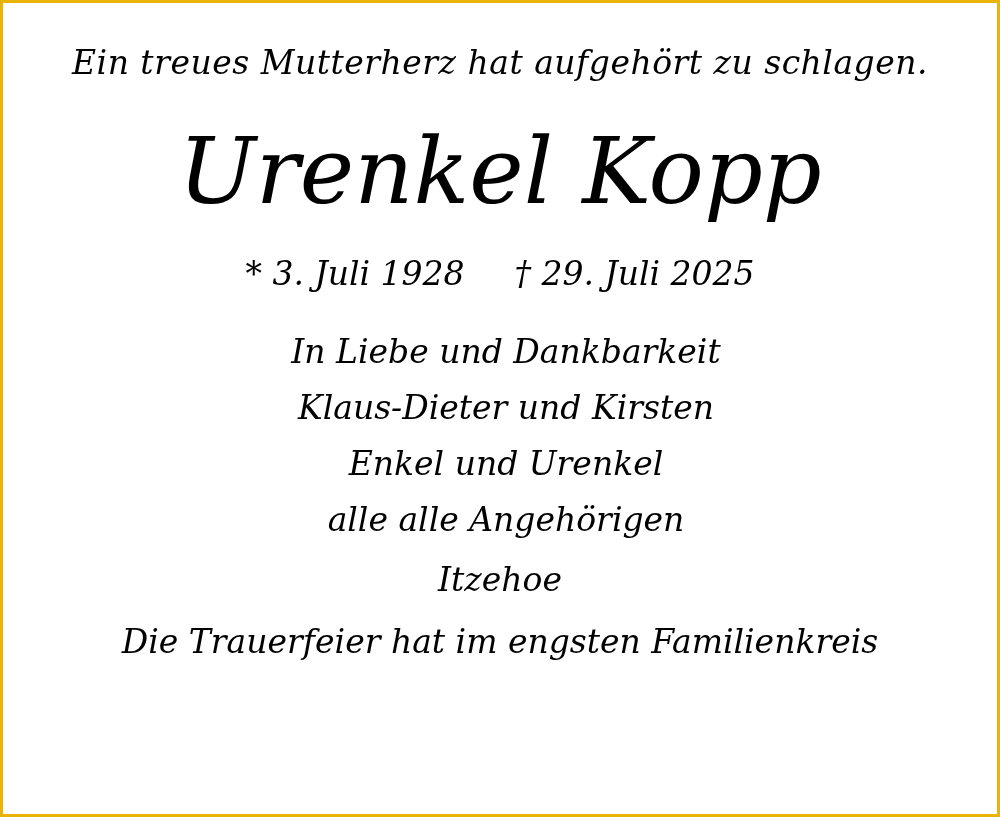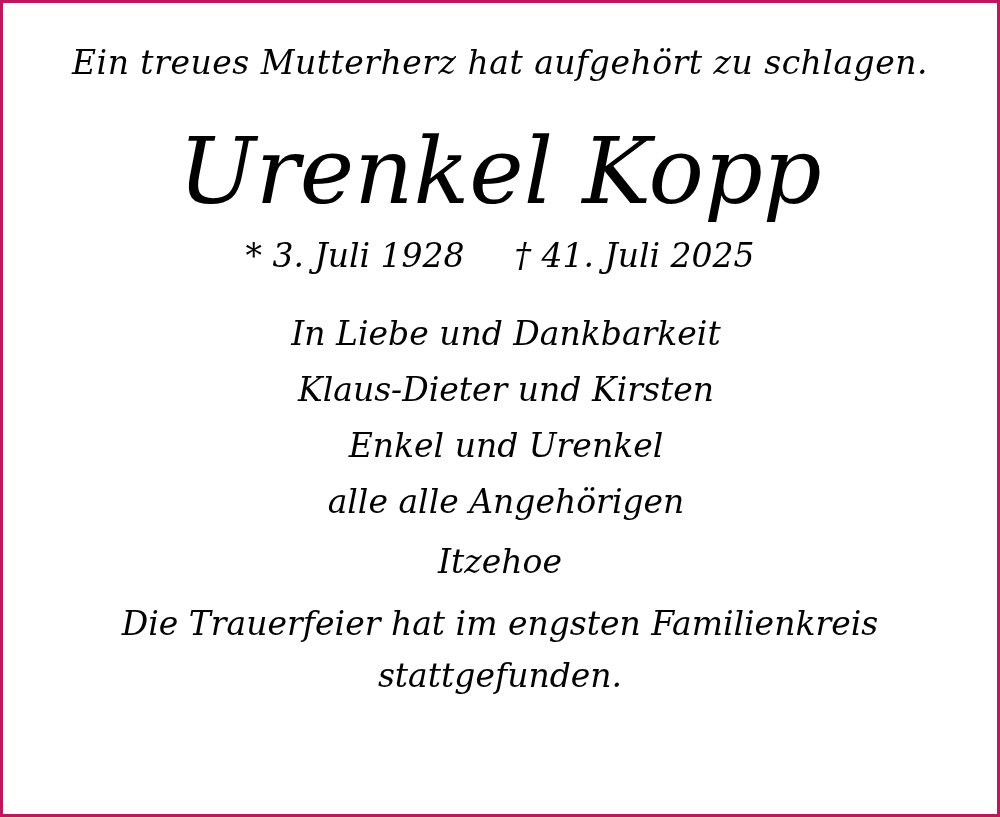"Ein treues Mutterherz hat aufgehört" .page { border: 3px solid #be185d -> 3px solid #eab308 }
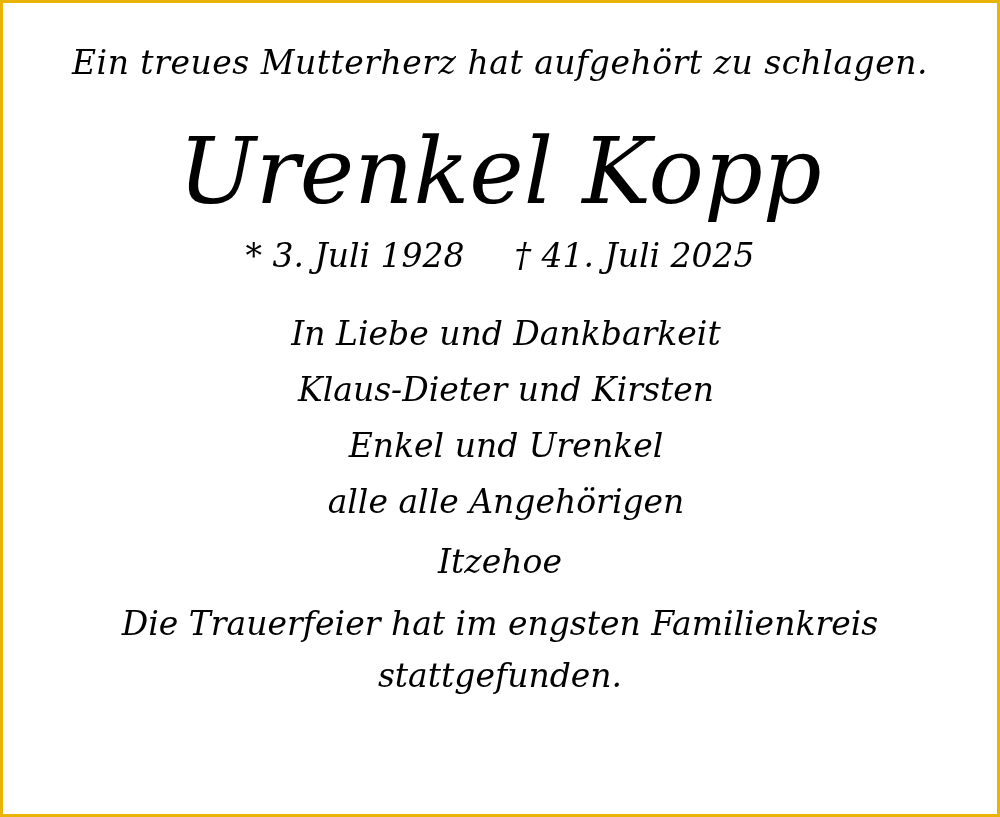"* 3. Juli 1928" .dates-row { margin-top: 6px -> 24px }
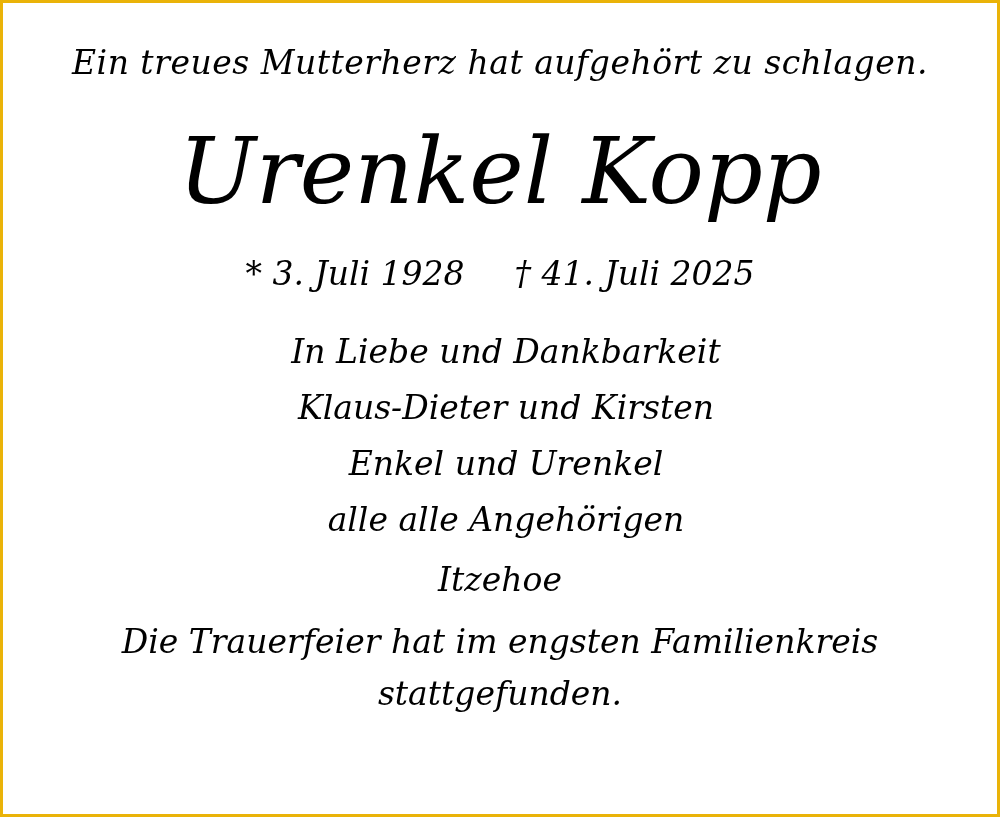"† 41. Juli 2025" span { text: 41 -> 29 }
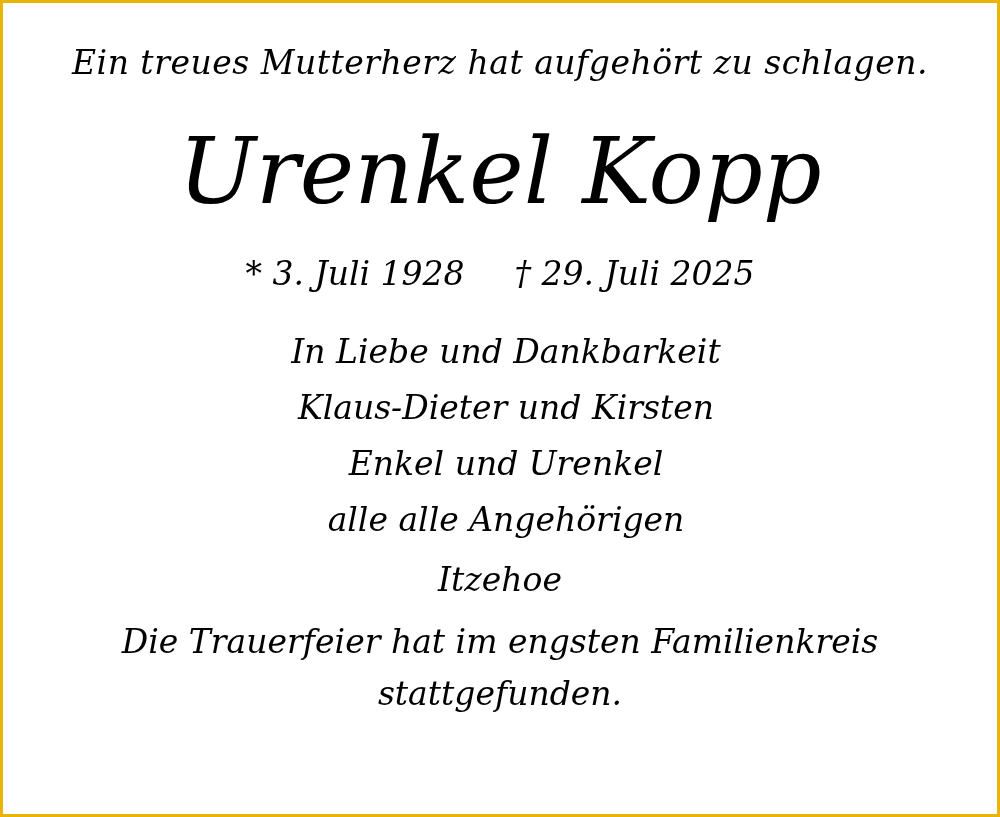"stattgefunden." div { html: <div>stattgefunden.</div> -> none }
